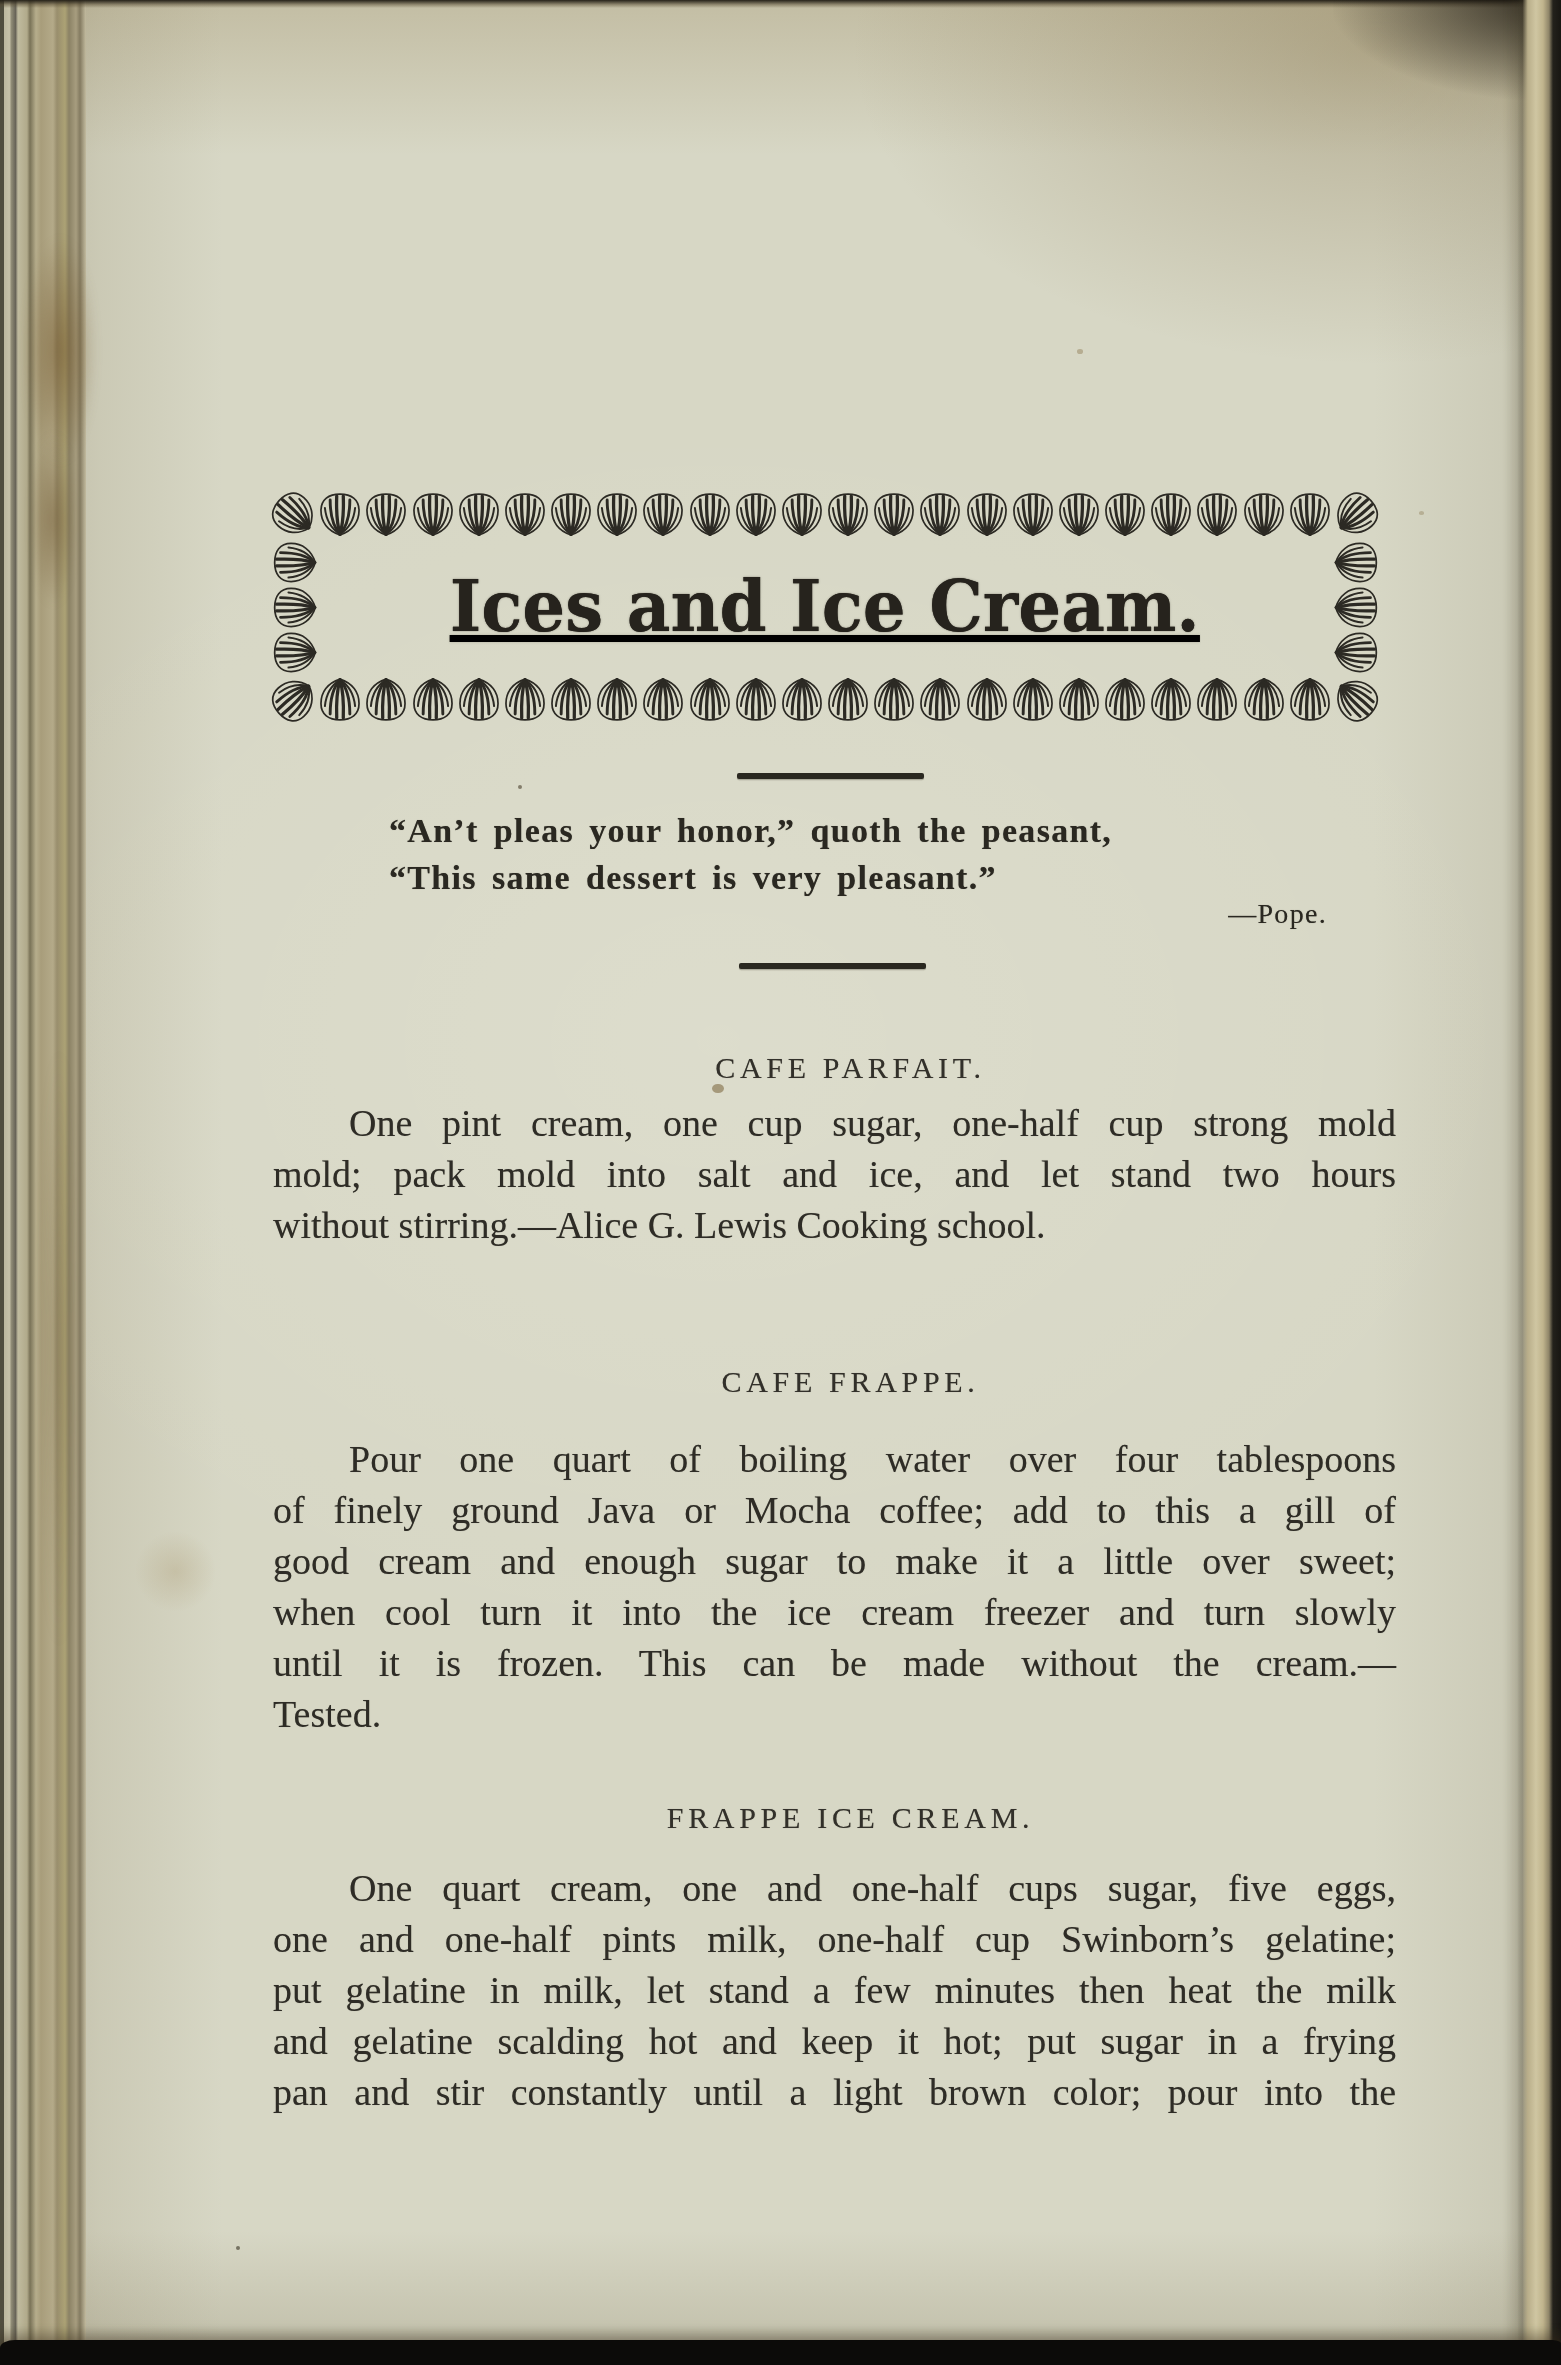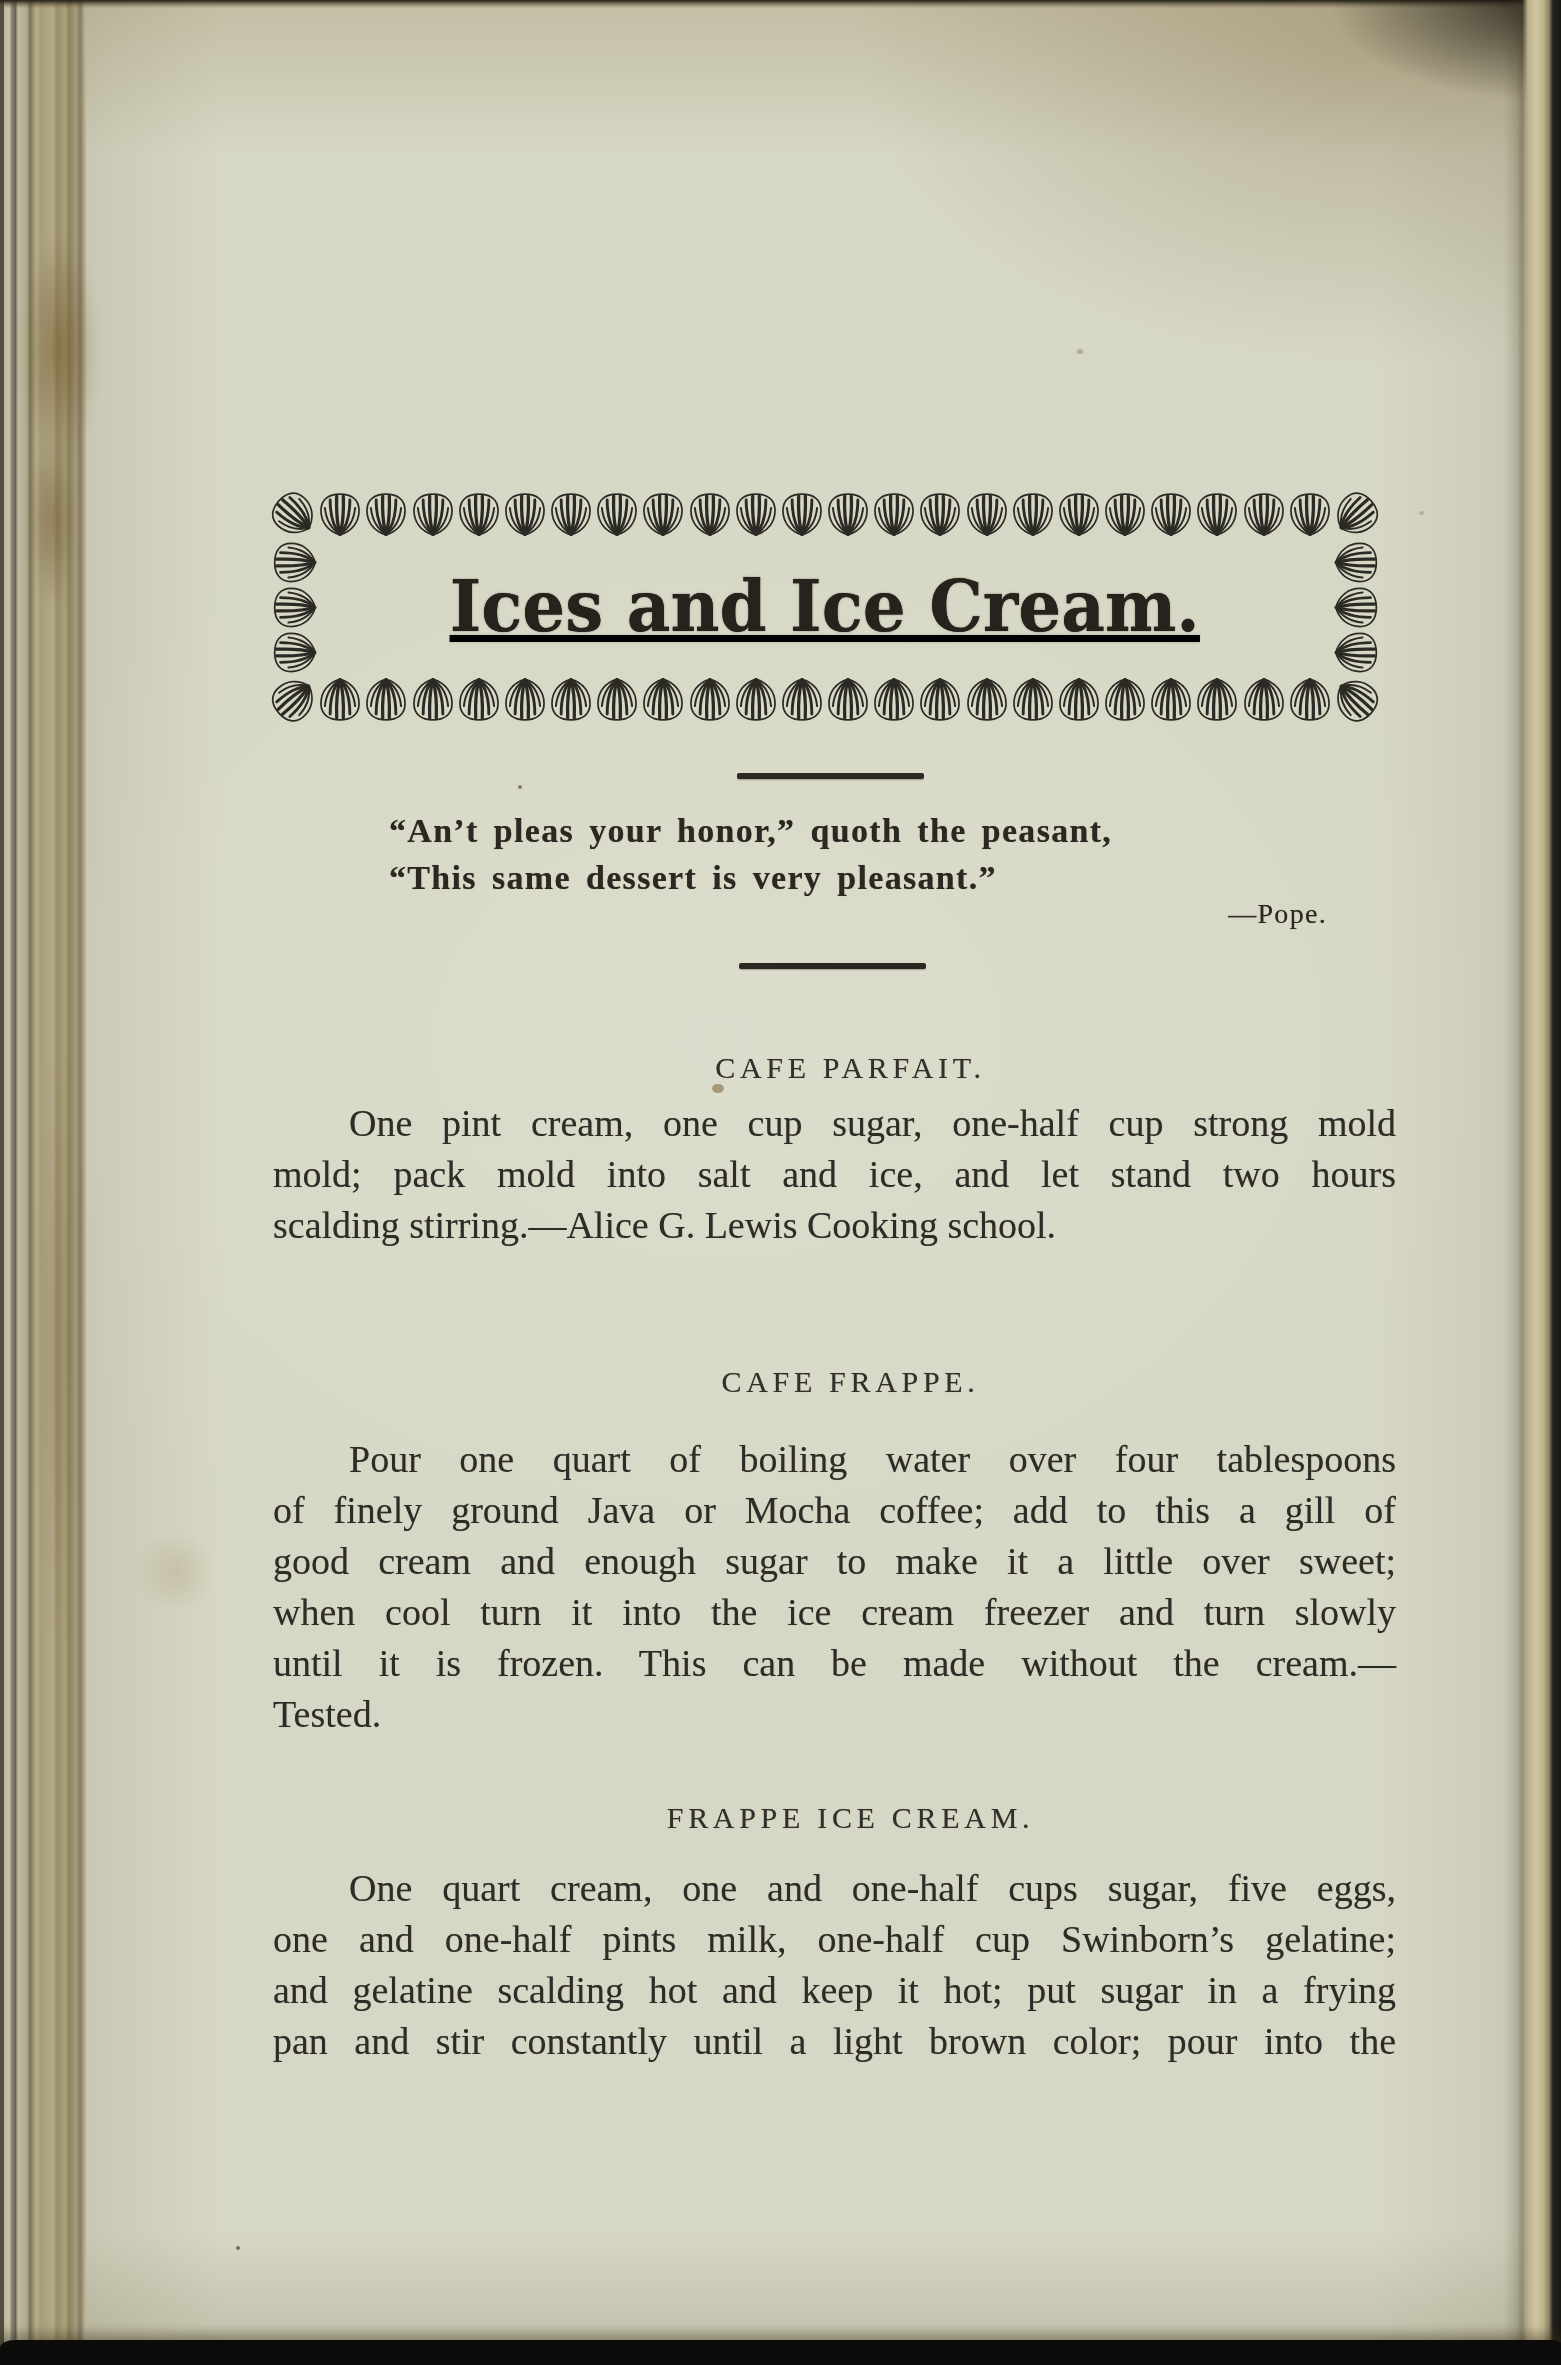"scalding stirring.—Alice G. Lewis" div.tline { text: scalding -> without }
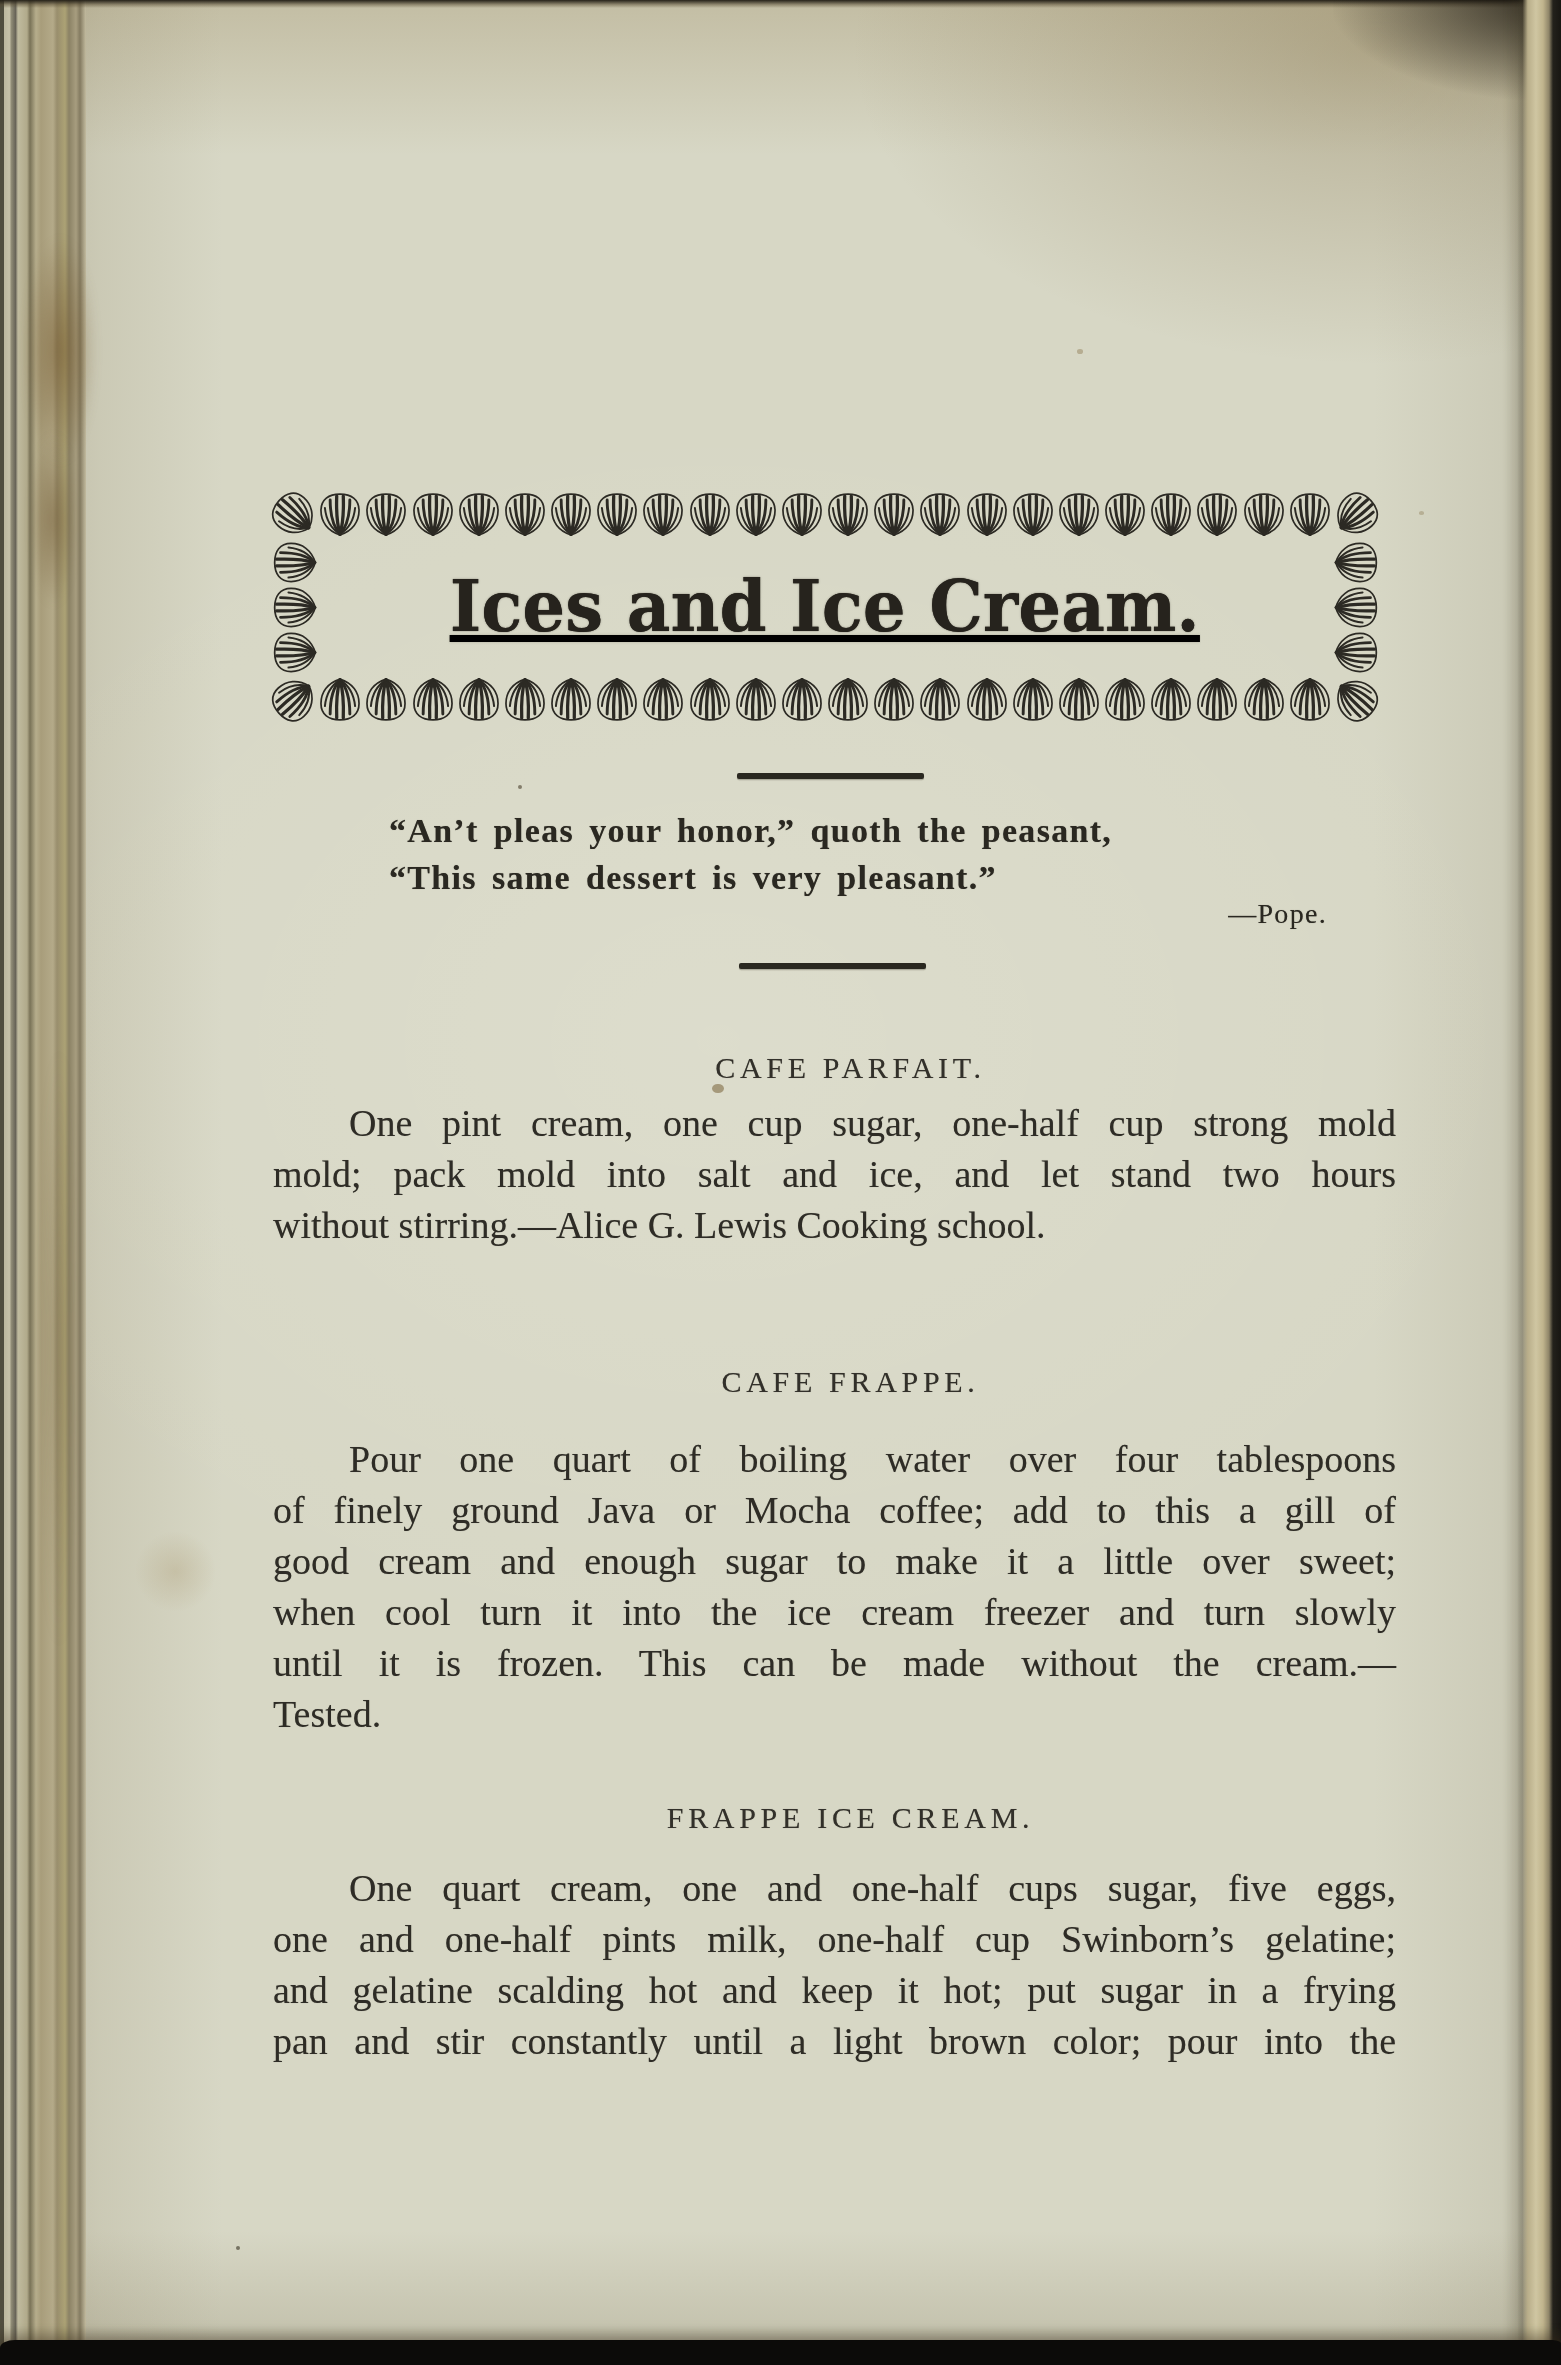"put gelatine in milk, let" div.tline { html: none -> <div>put gelatine in milk, let stand a few minutes then heat the milk</div> }
